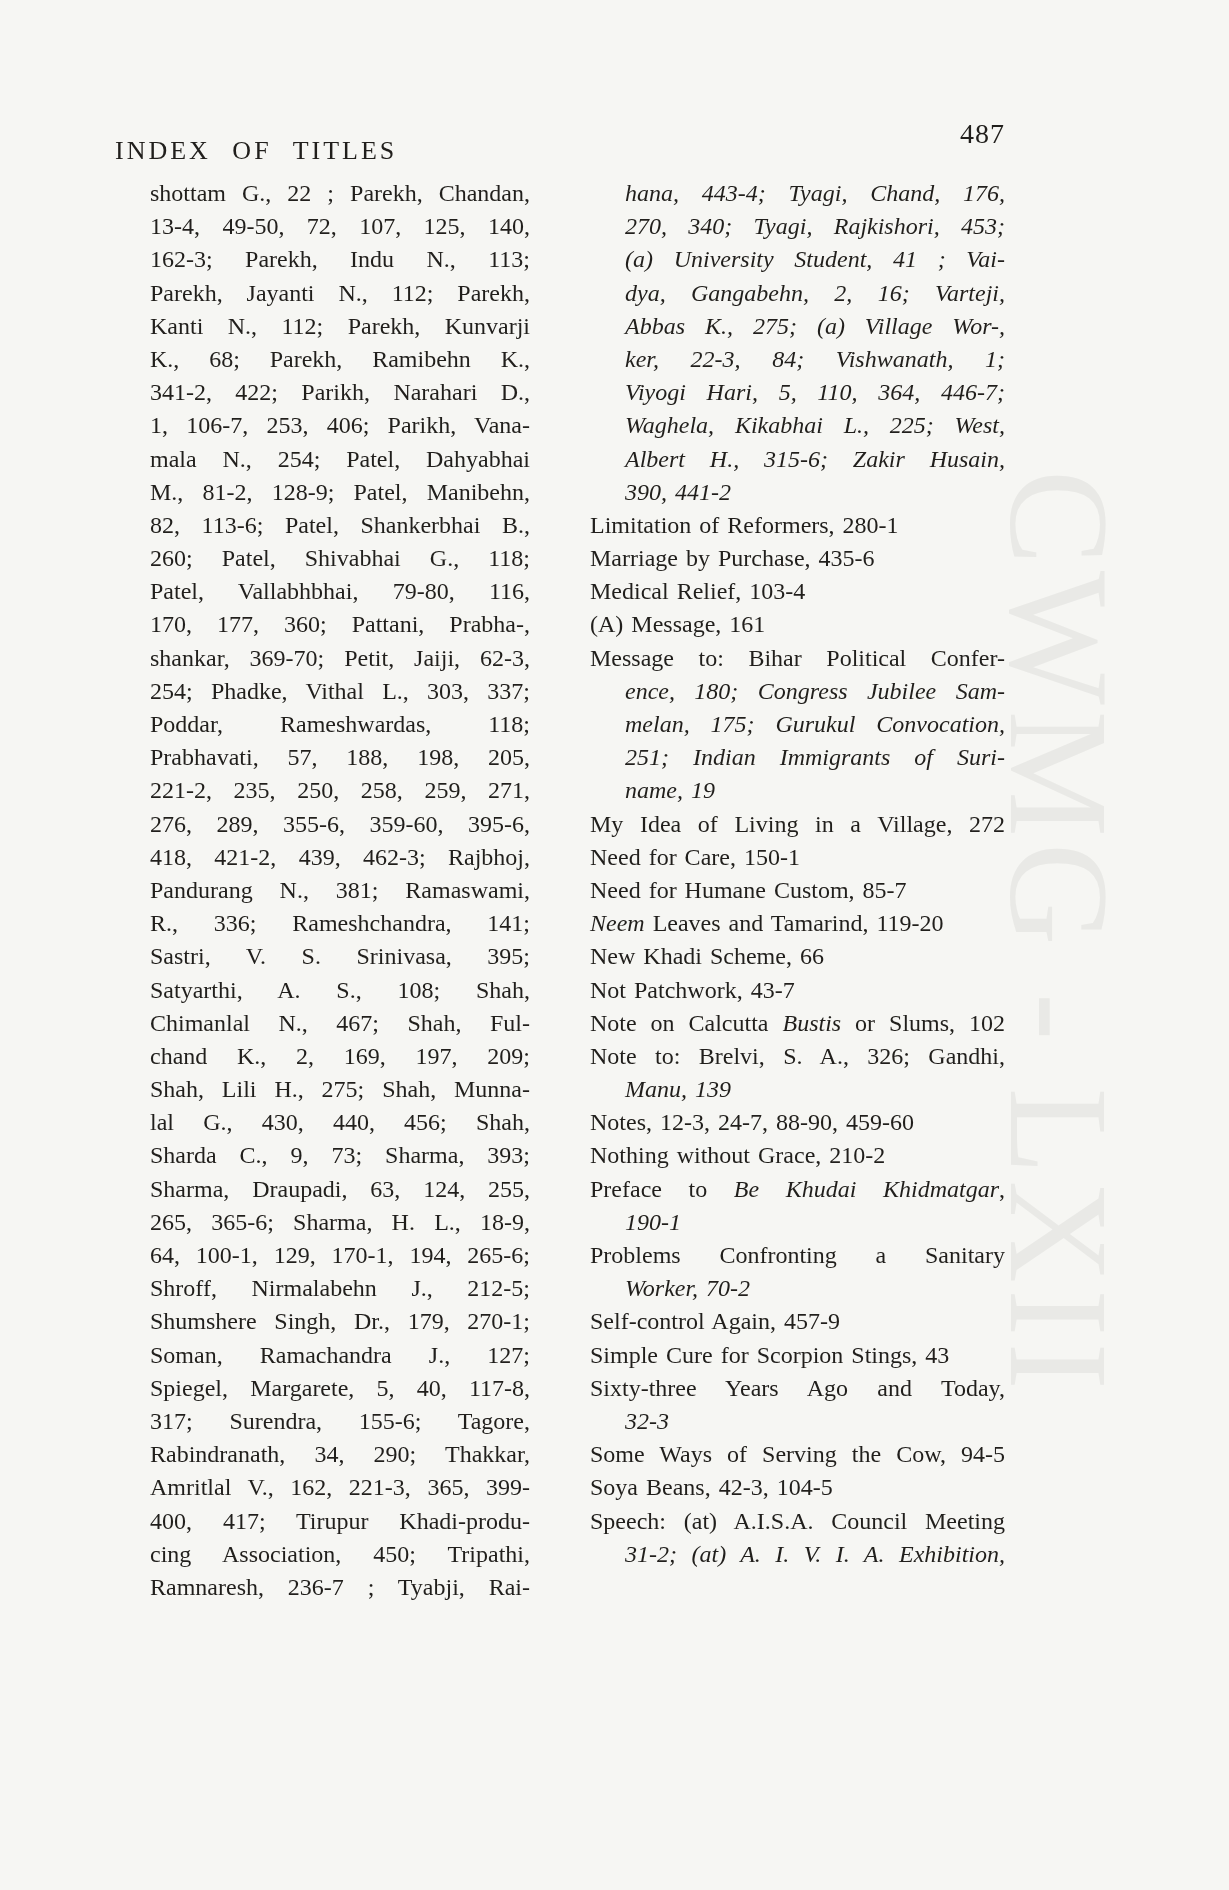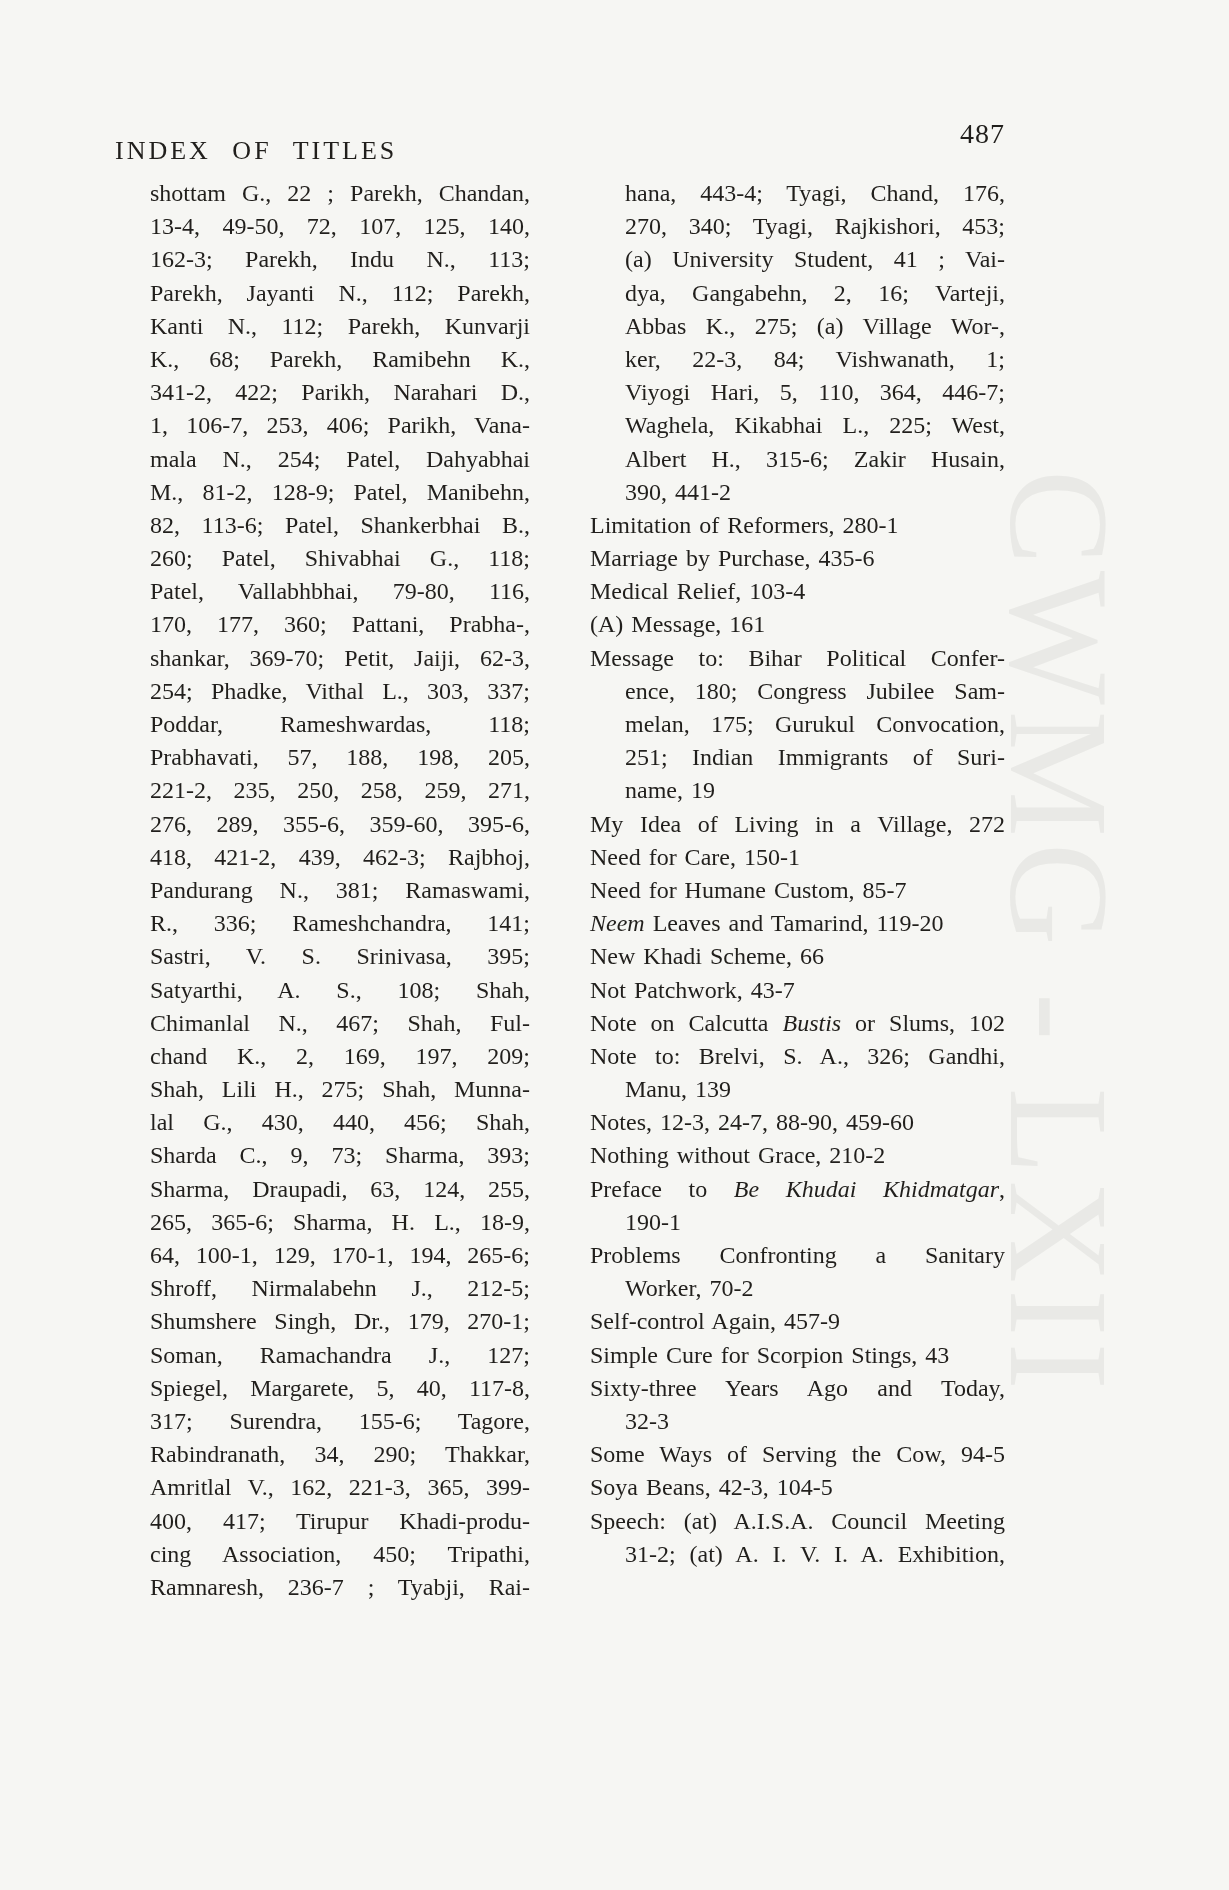"hana, 443-4; Tyagi, Chand, 176," .line.ind { font-style: none -> italic }
